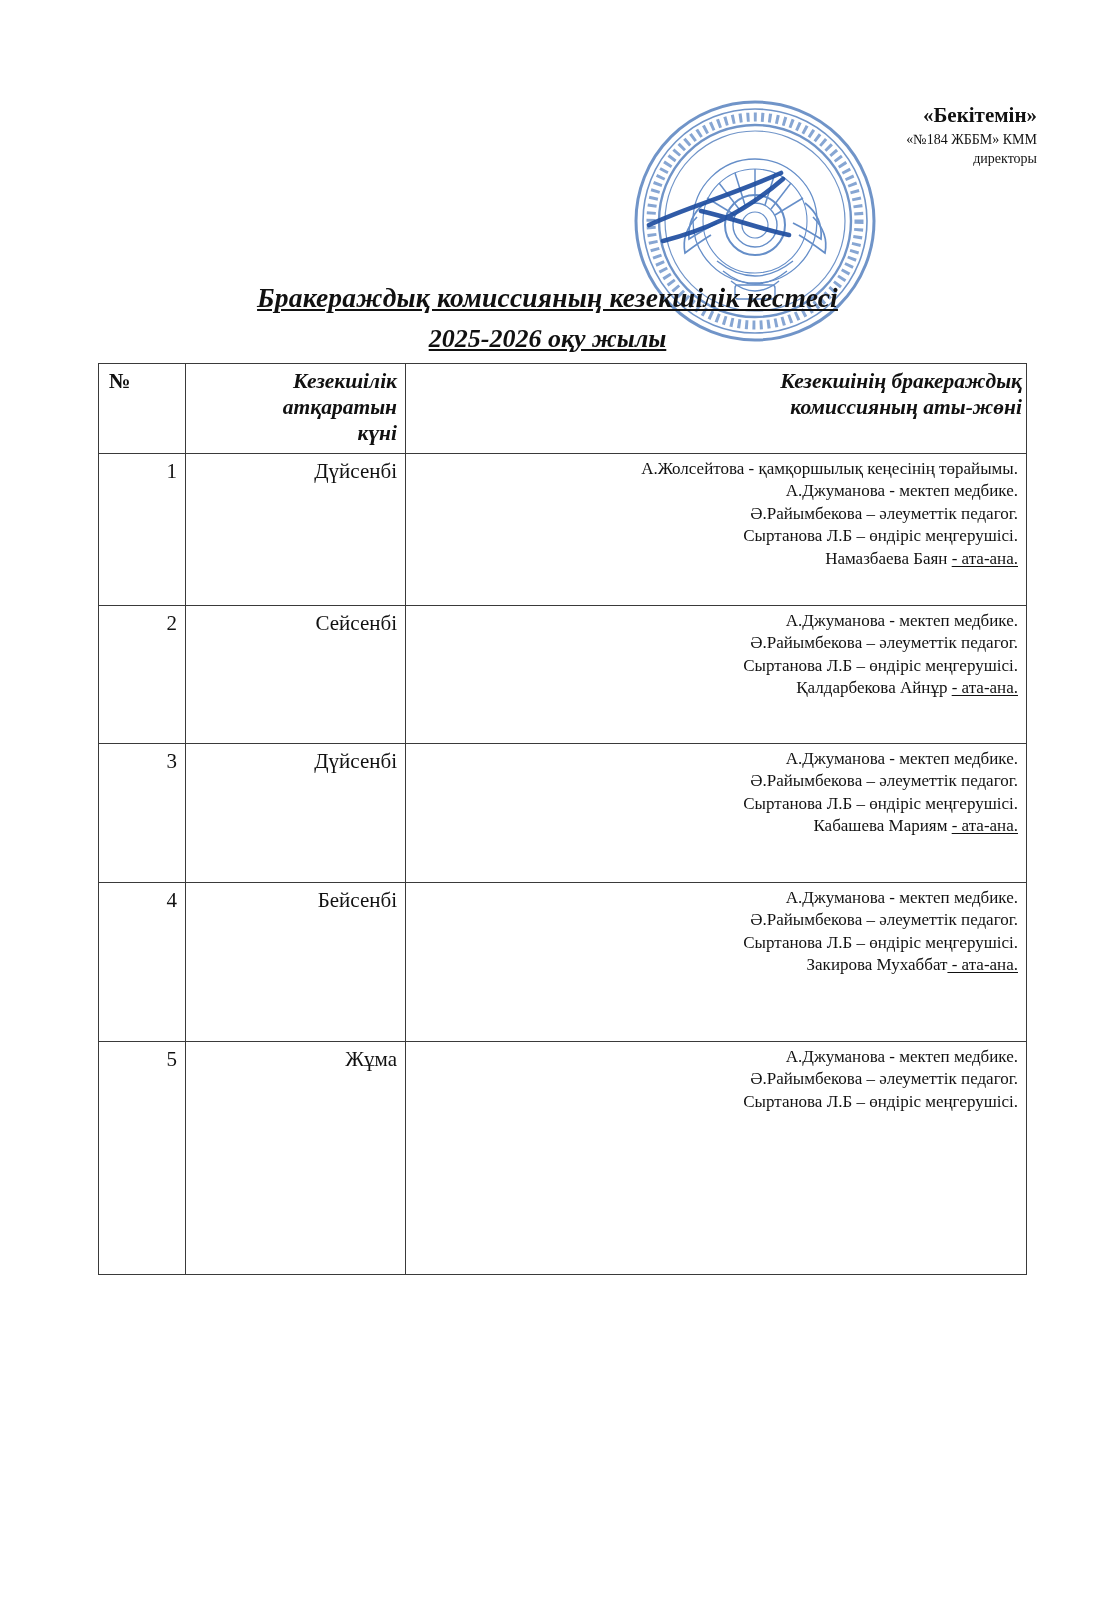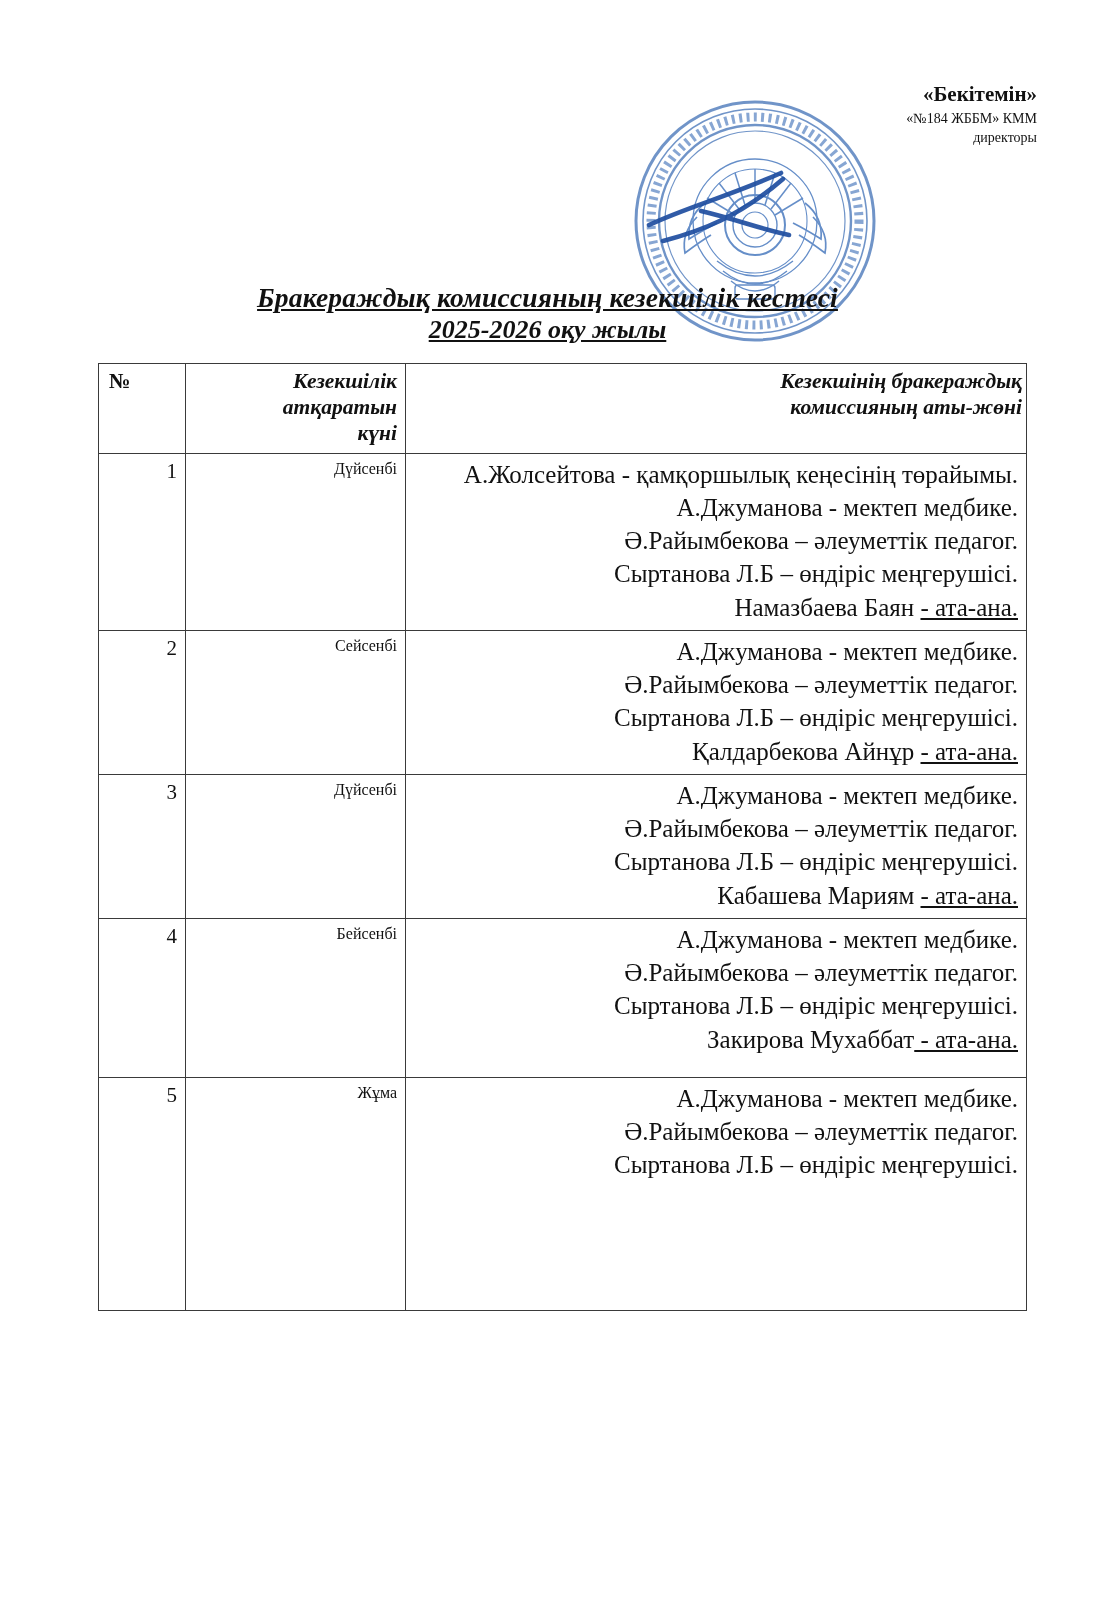"«Бекітемін»" .approval { top: 80px -> 101px }
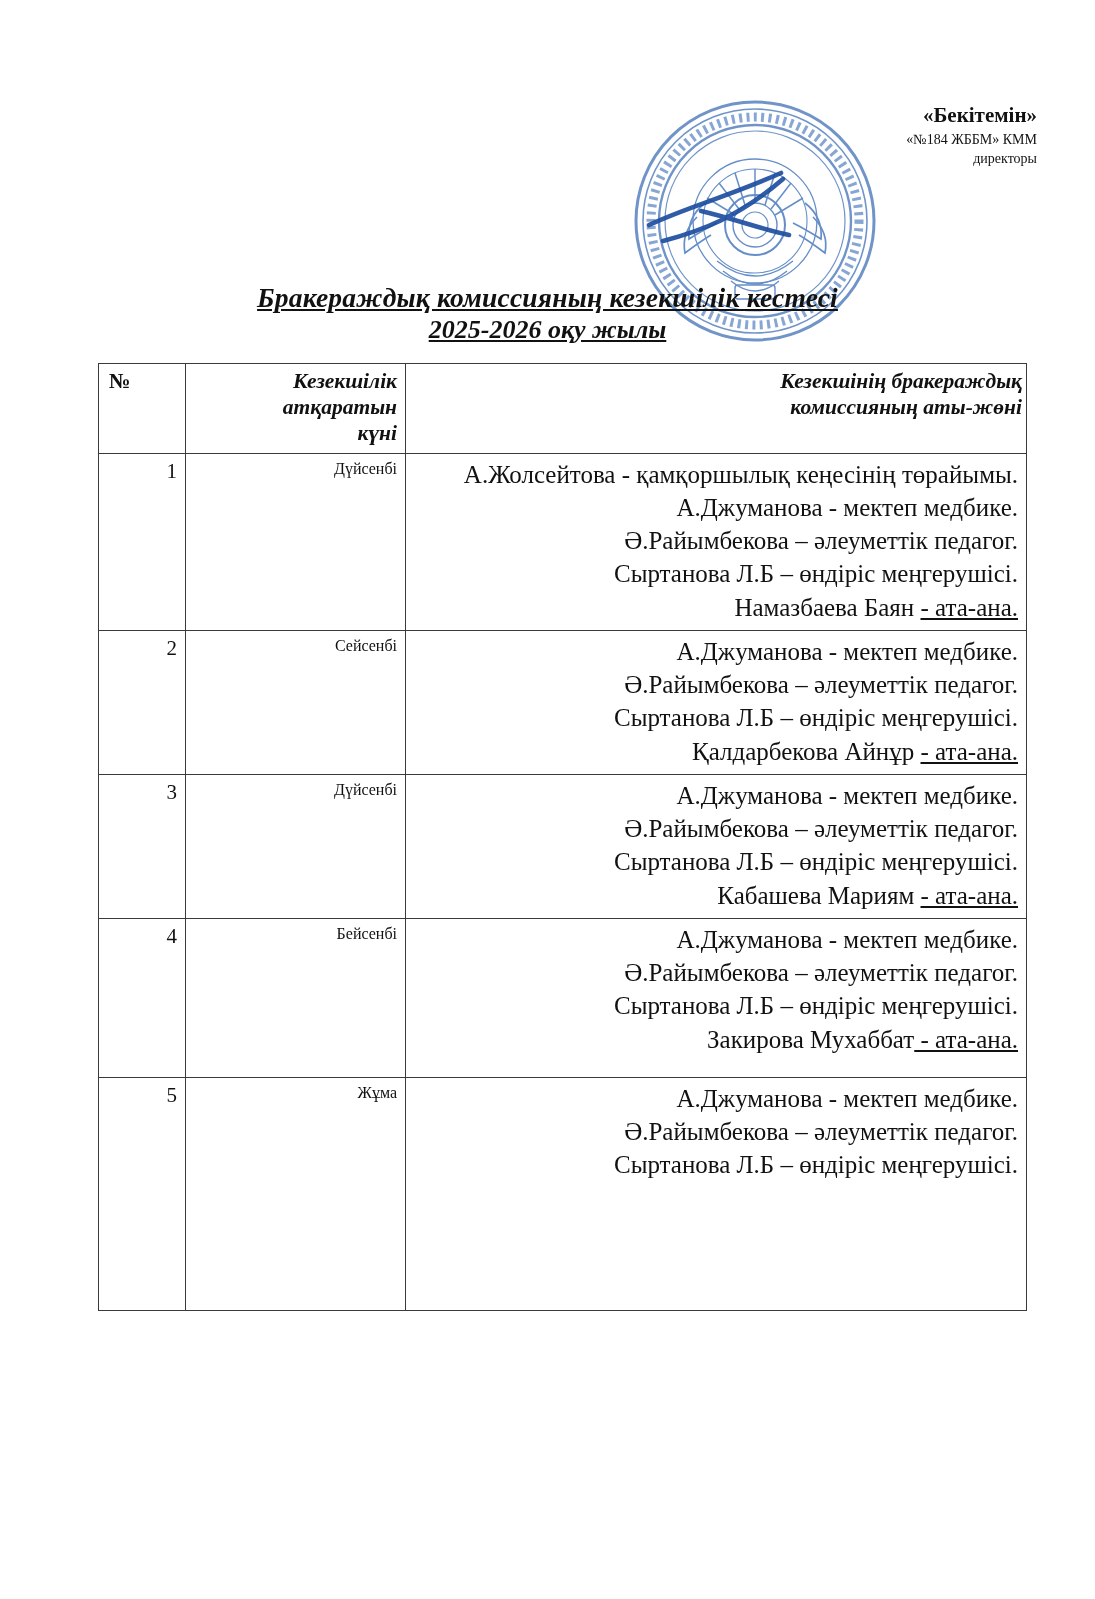"2025-2026 оқу жылы" .doc-title .t2 { margin-top: 1px -> 10px }
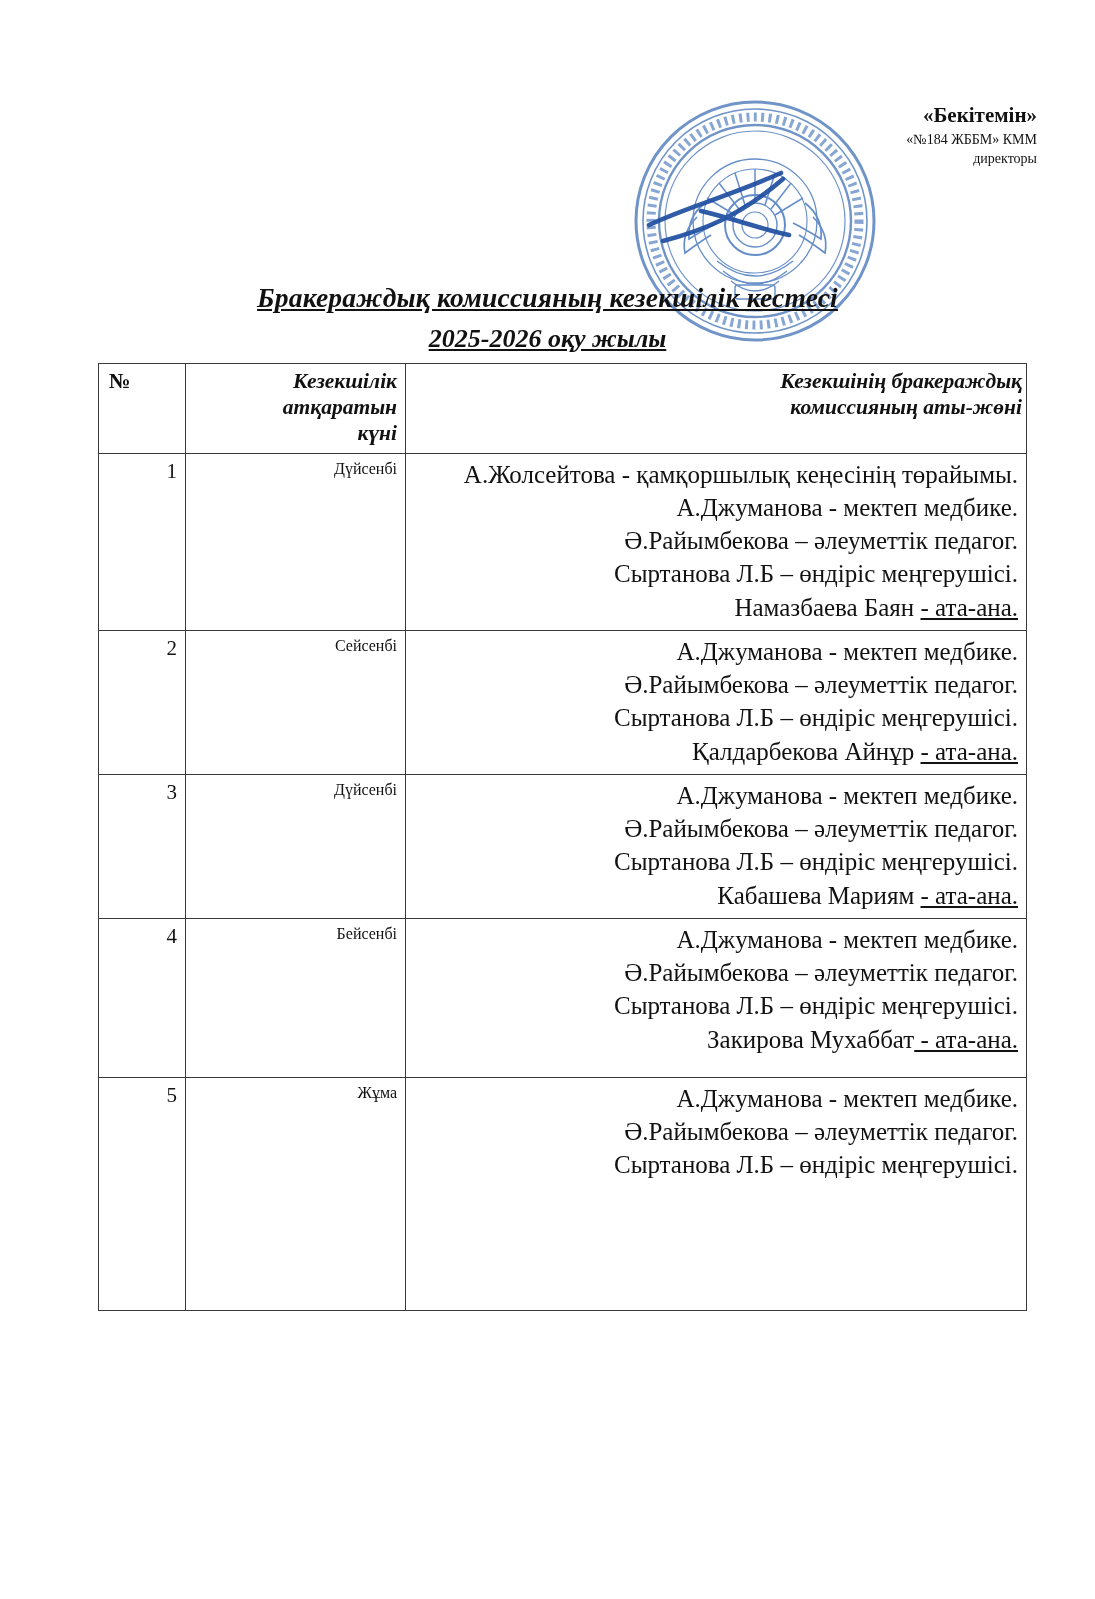"Дүйсенбі" td.cell-day { font-size: 16px -> 21px }
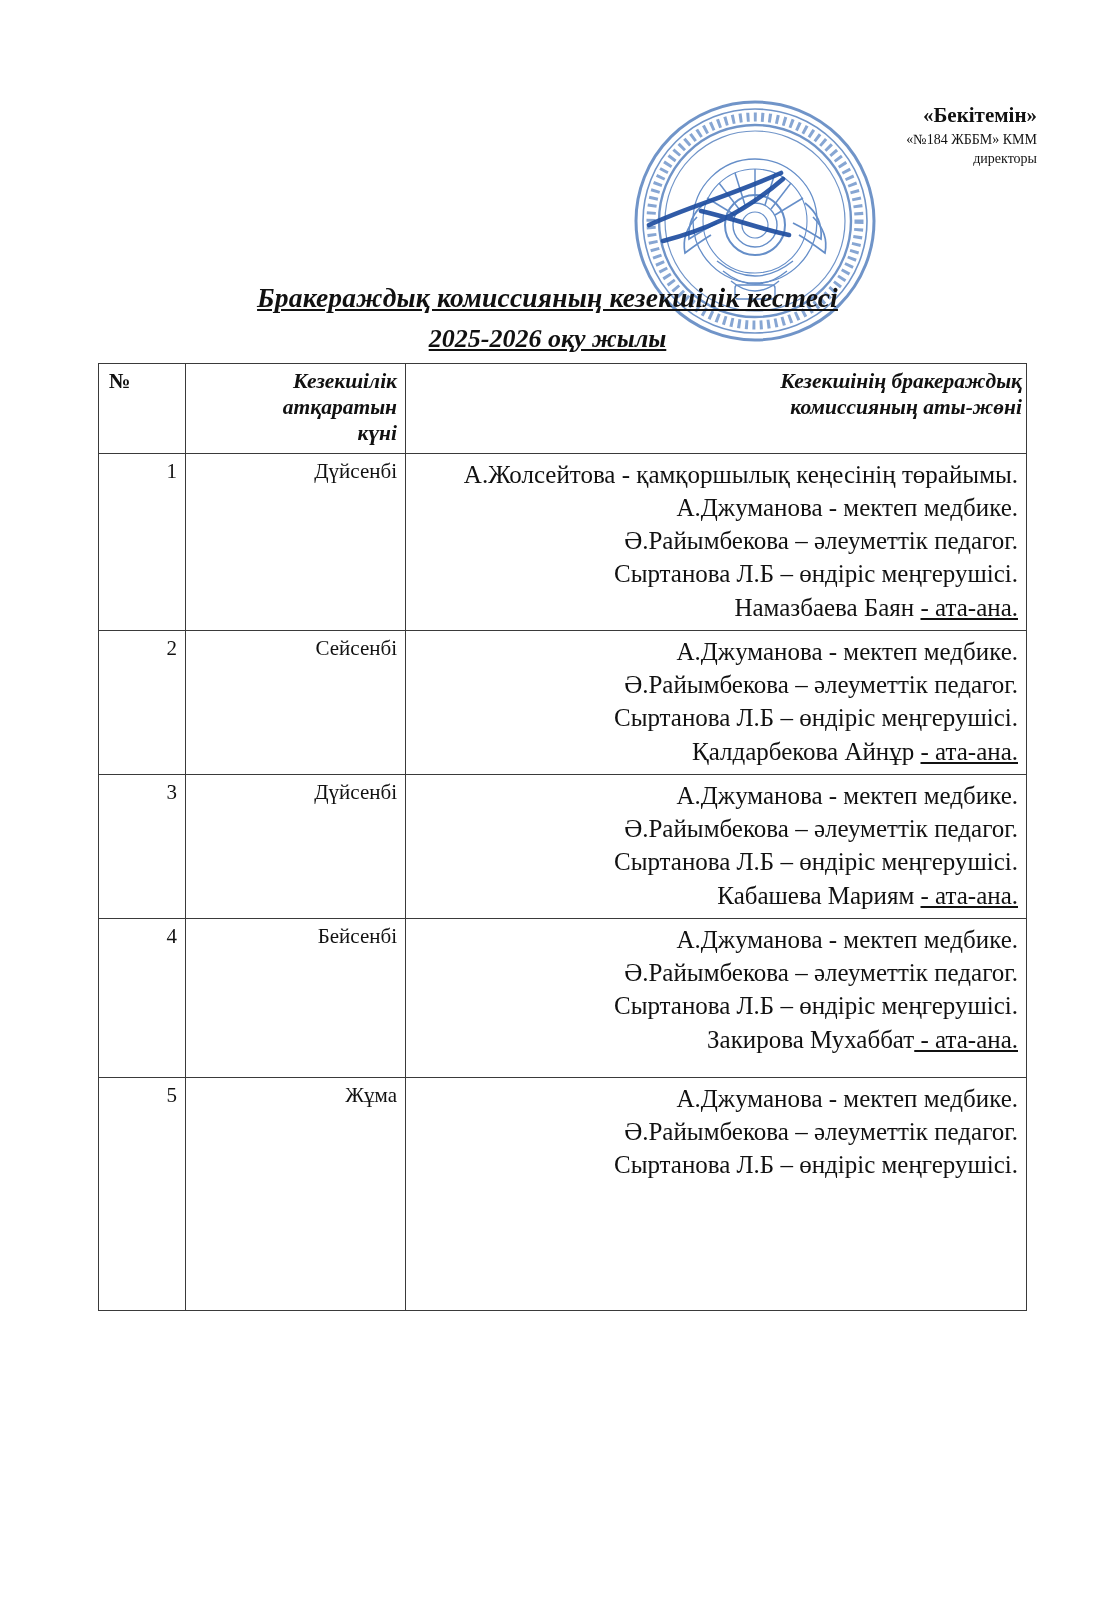"А.Жолсейтова - қамқоршылық кеңесінің" tbody td { font-size: 25px -> 17px }
